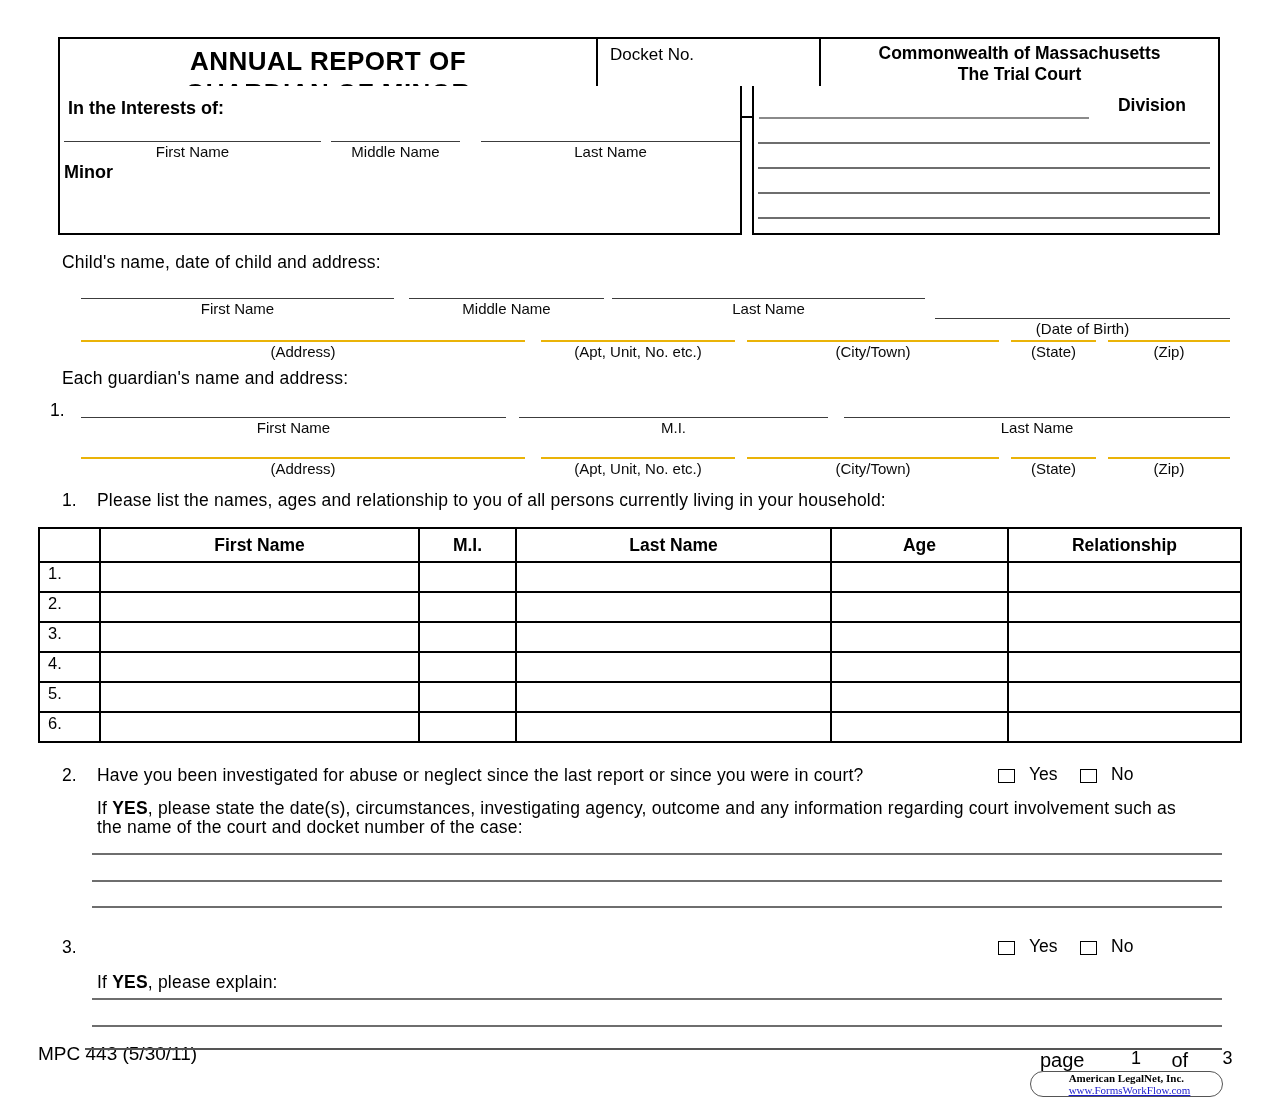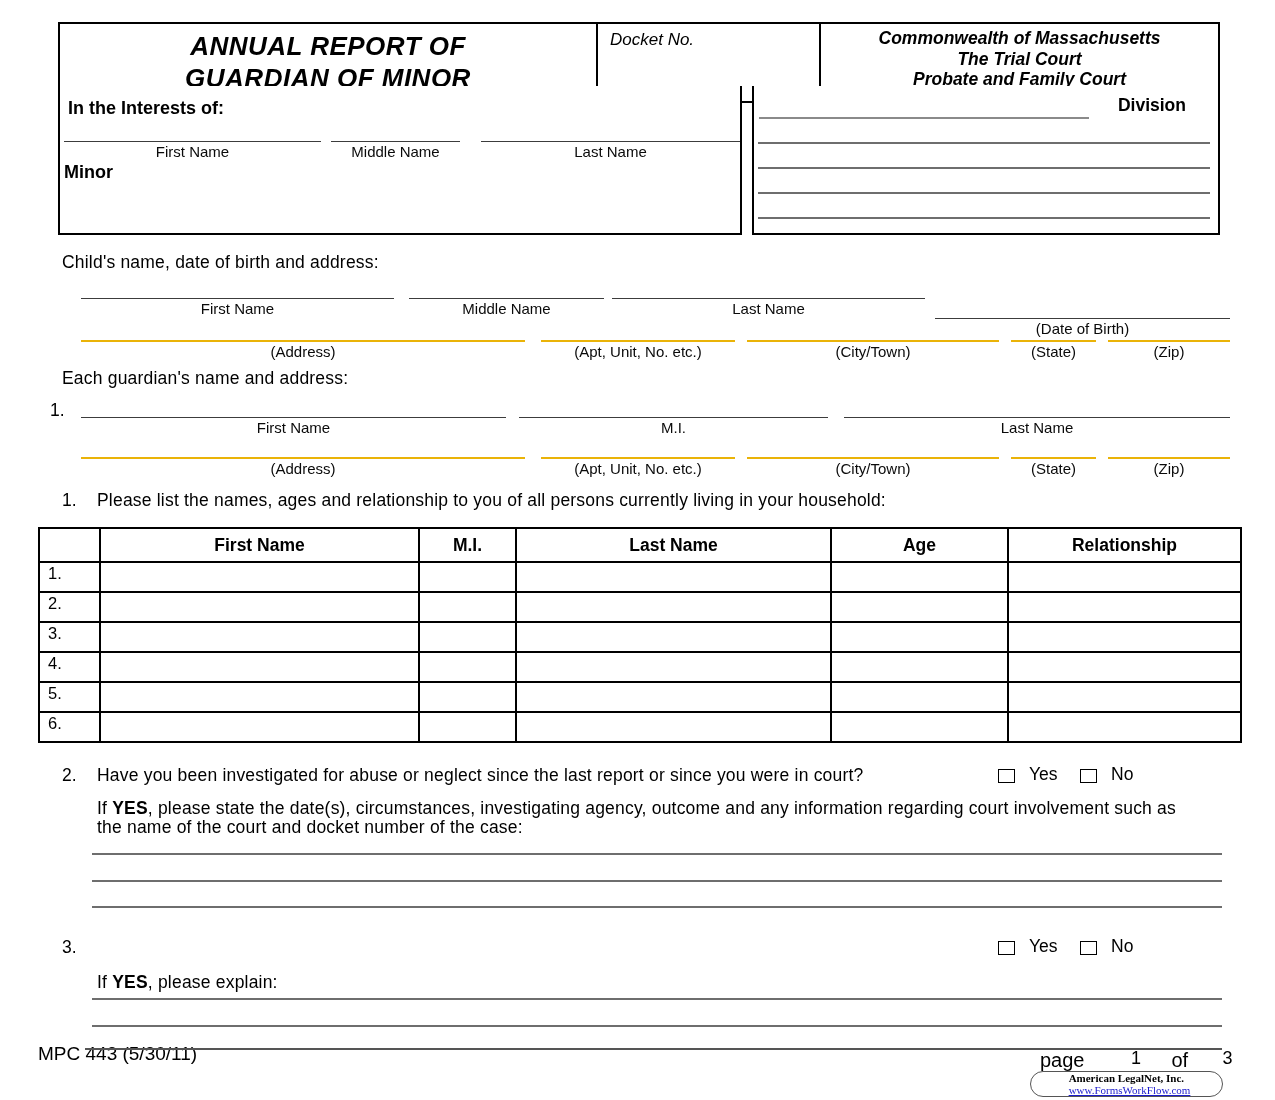"ANNUAL REPORT OF" div.abs { font-style: italic -> none; top: 22px -> 37px }
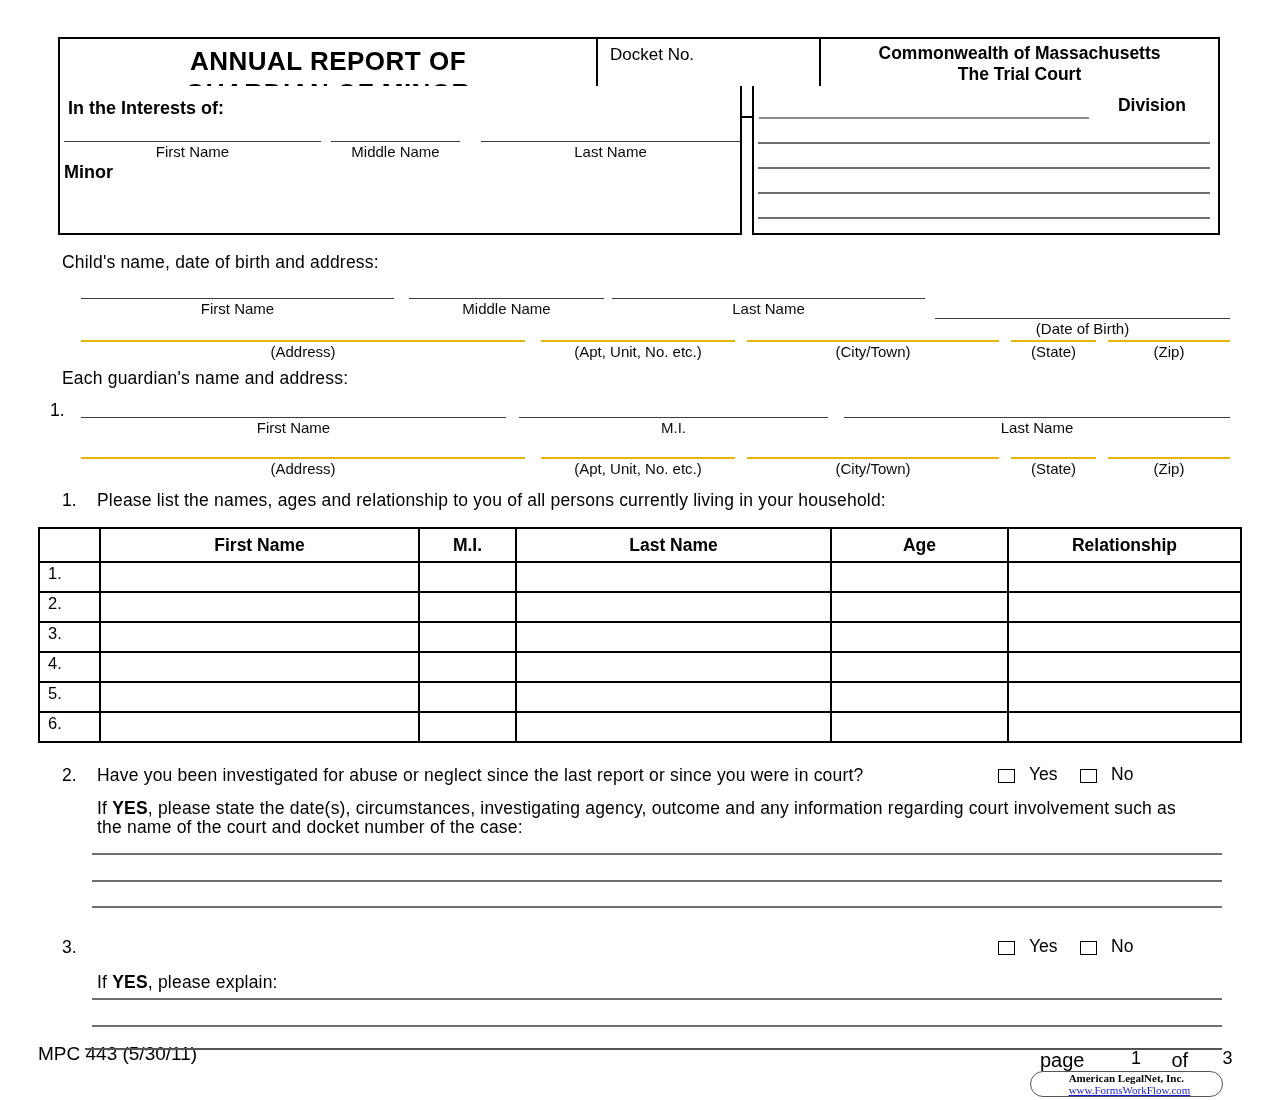"Child's name, date of birth" div.abs { text: birth -> child }
